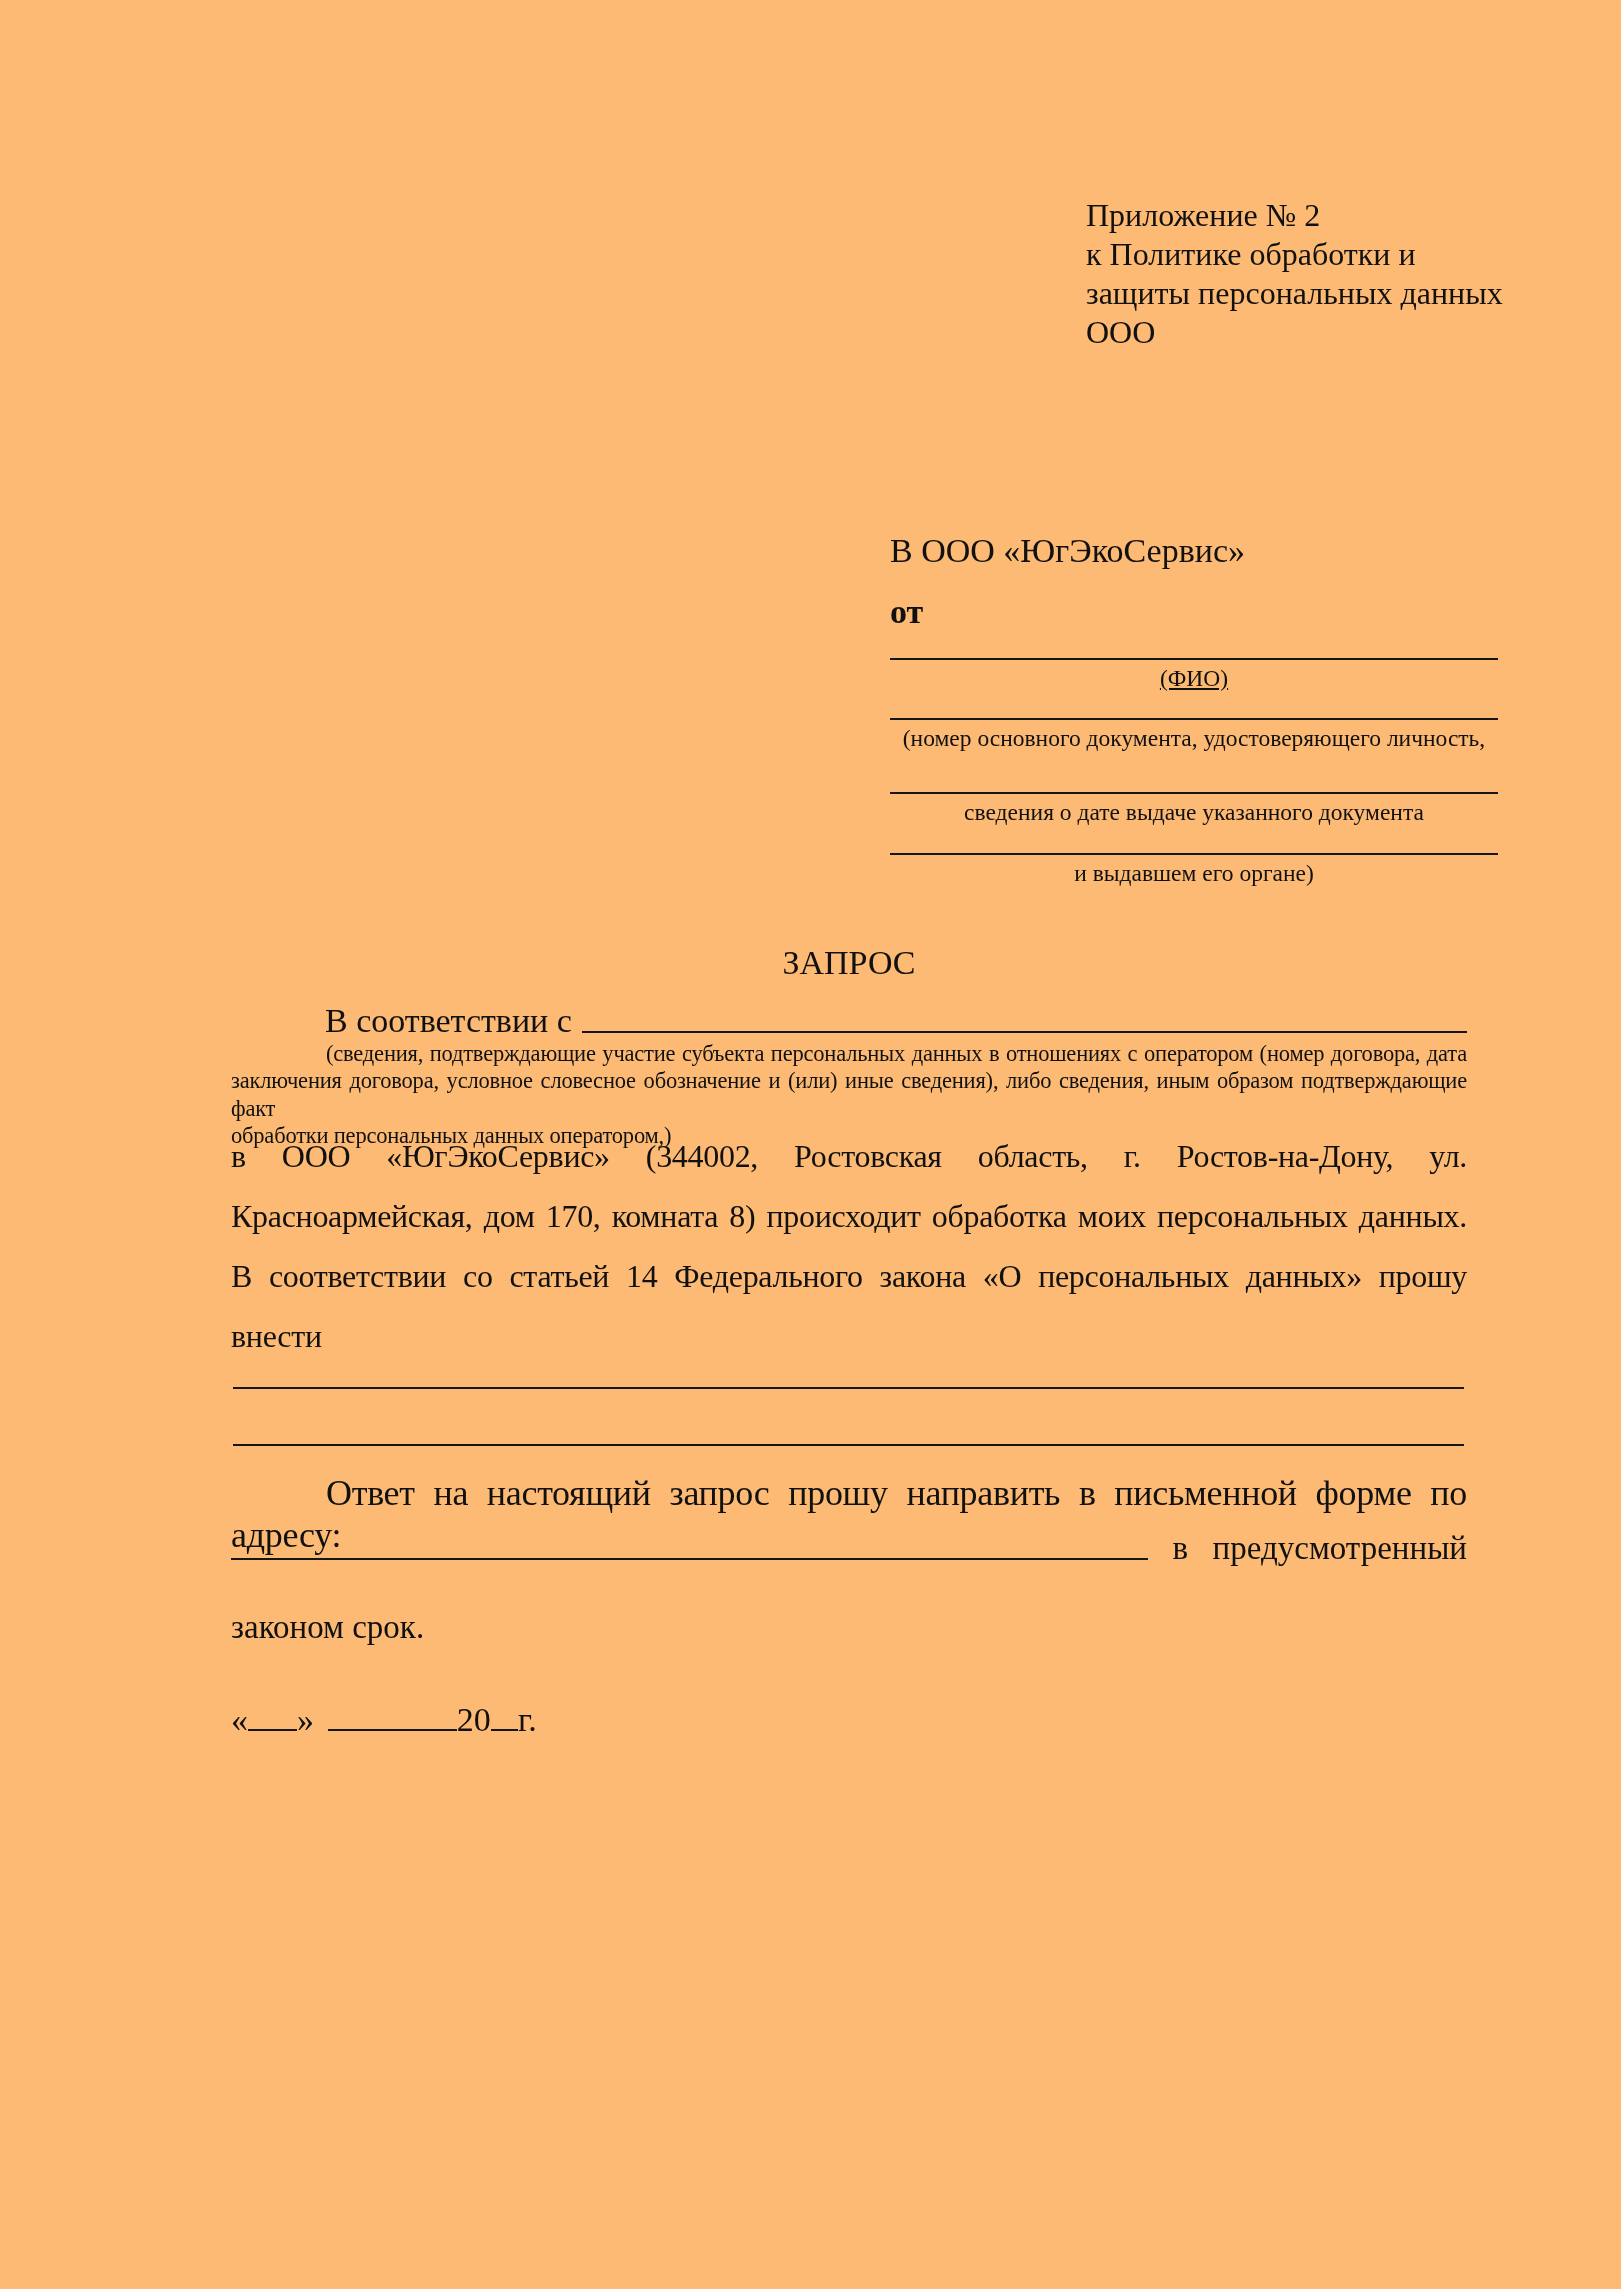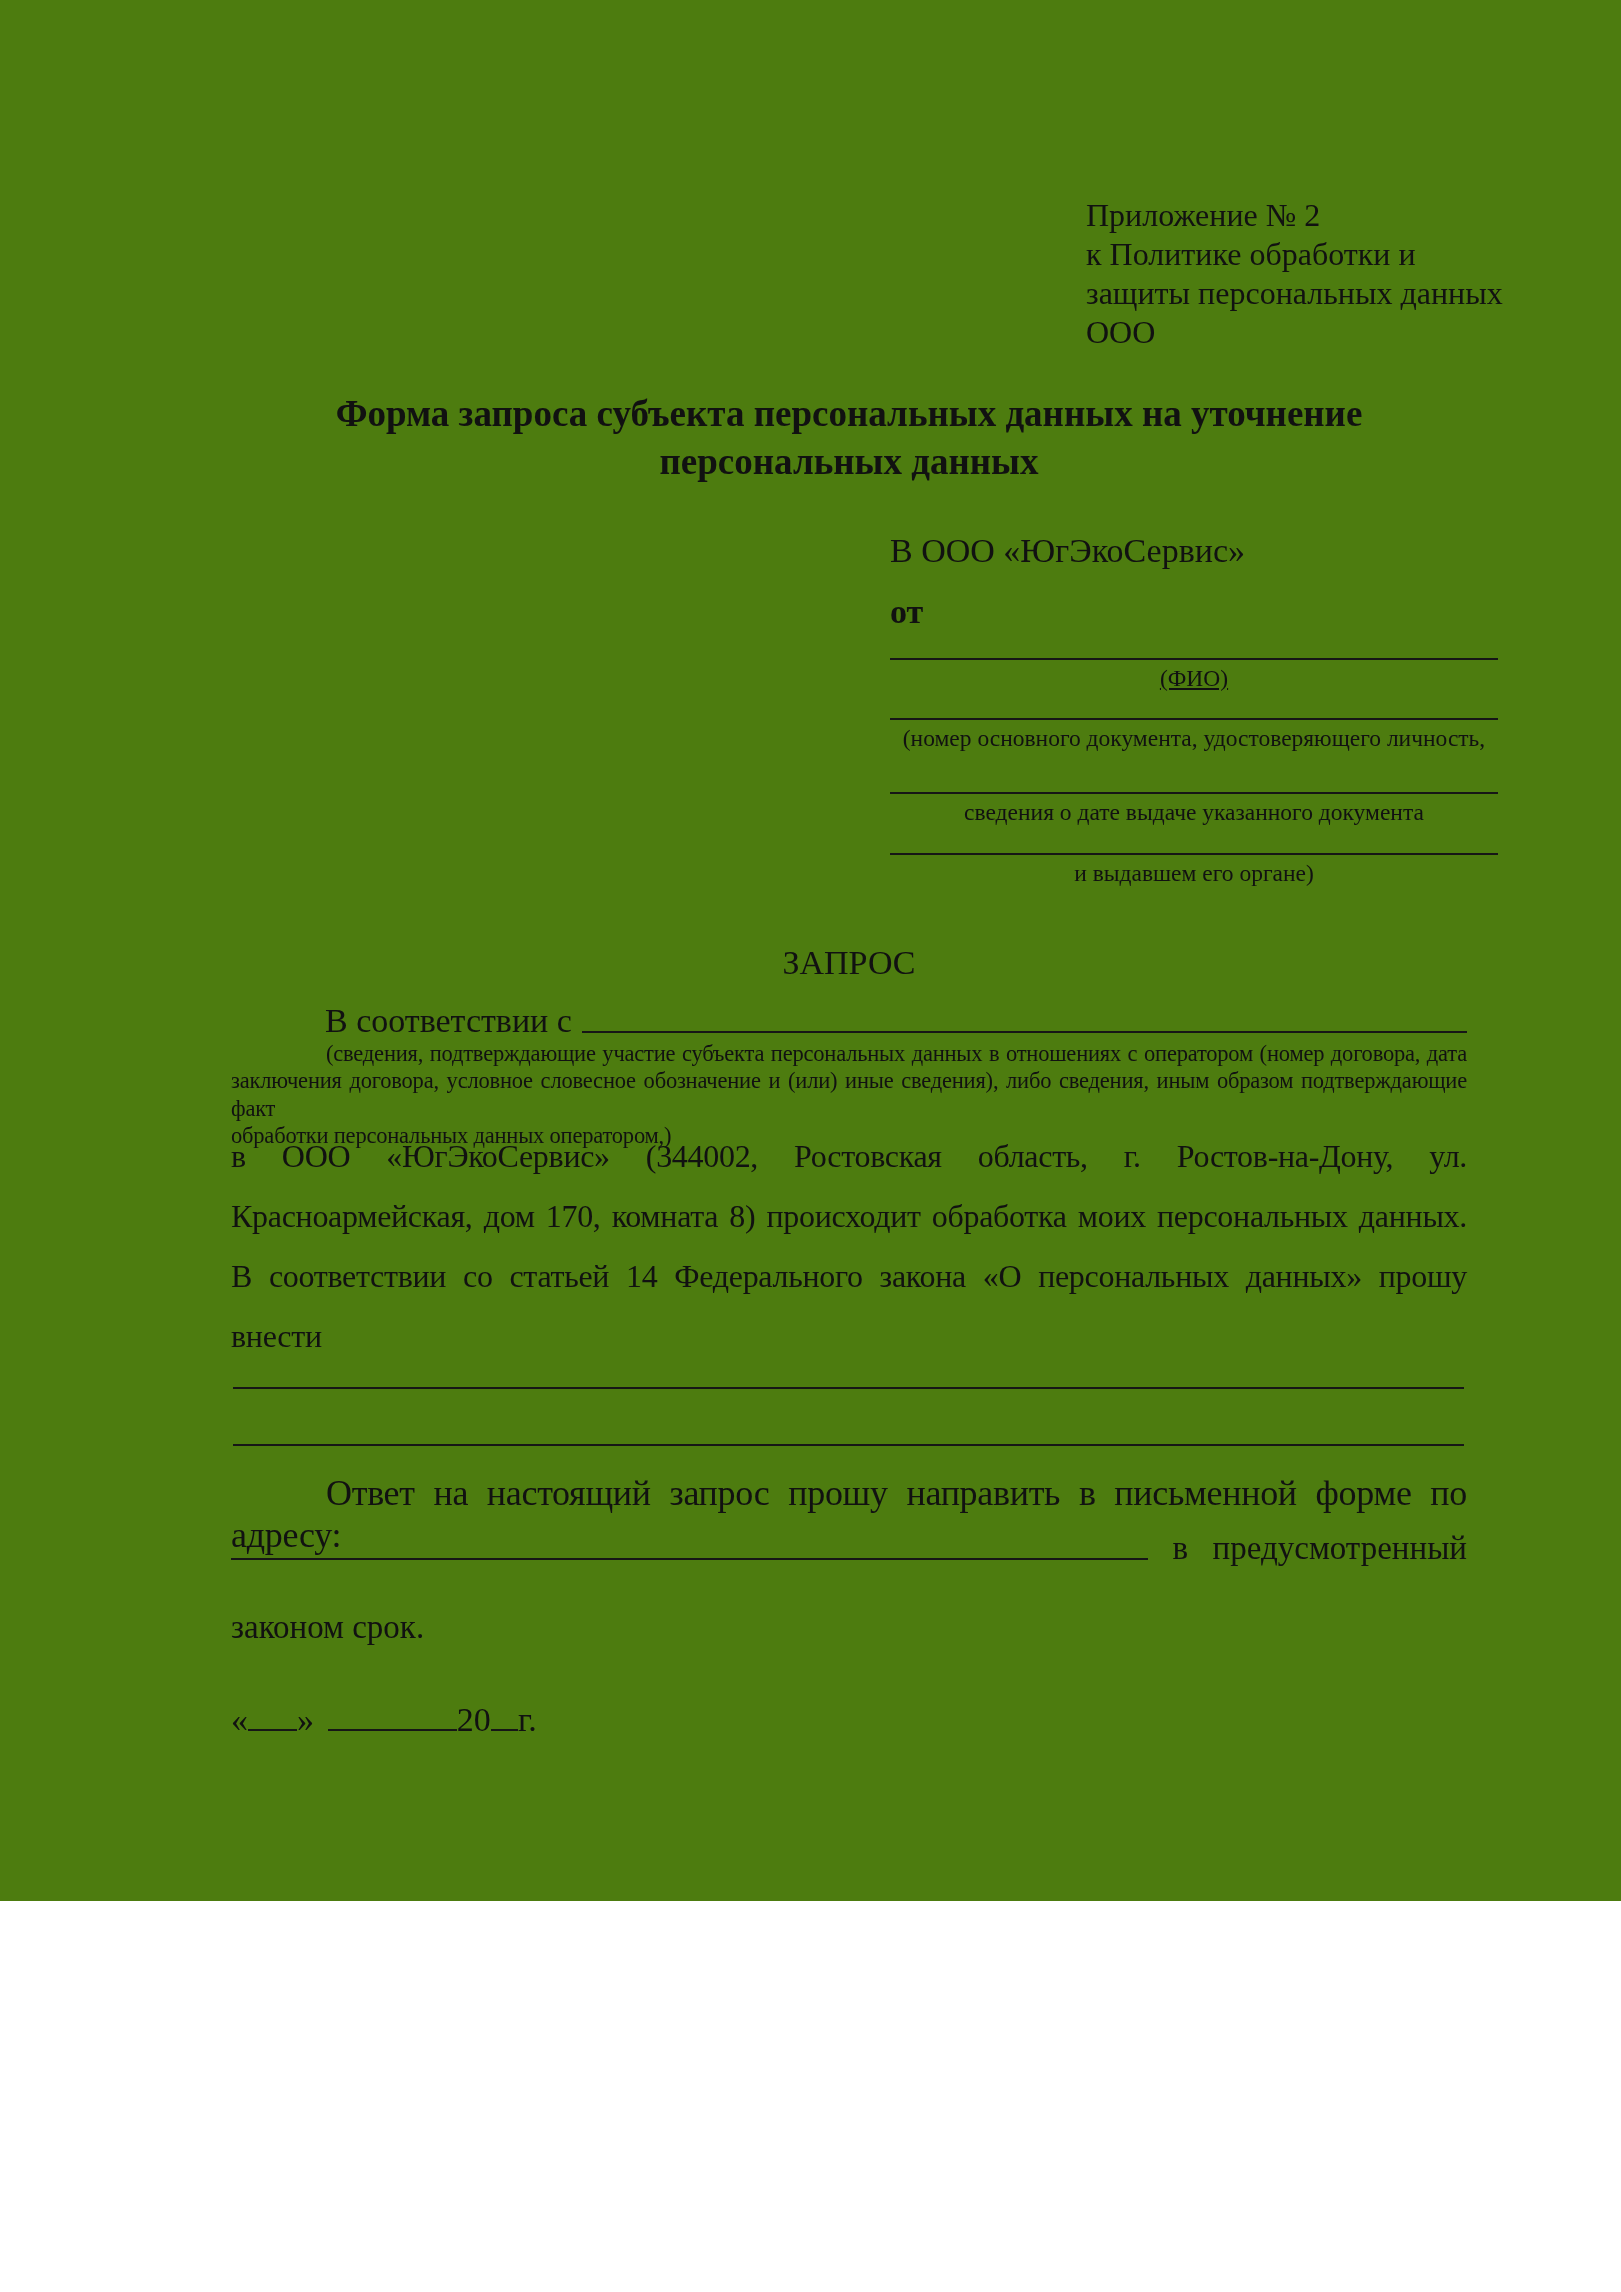"Приложение № 2" .page { background: #4d7c0f -> #fdba74; height: 1901px -> 2289px }
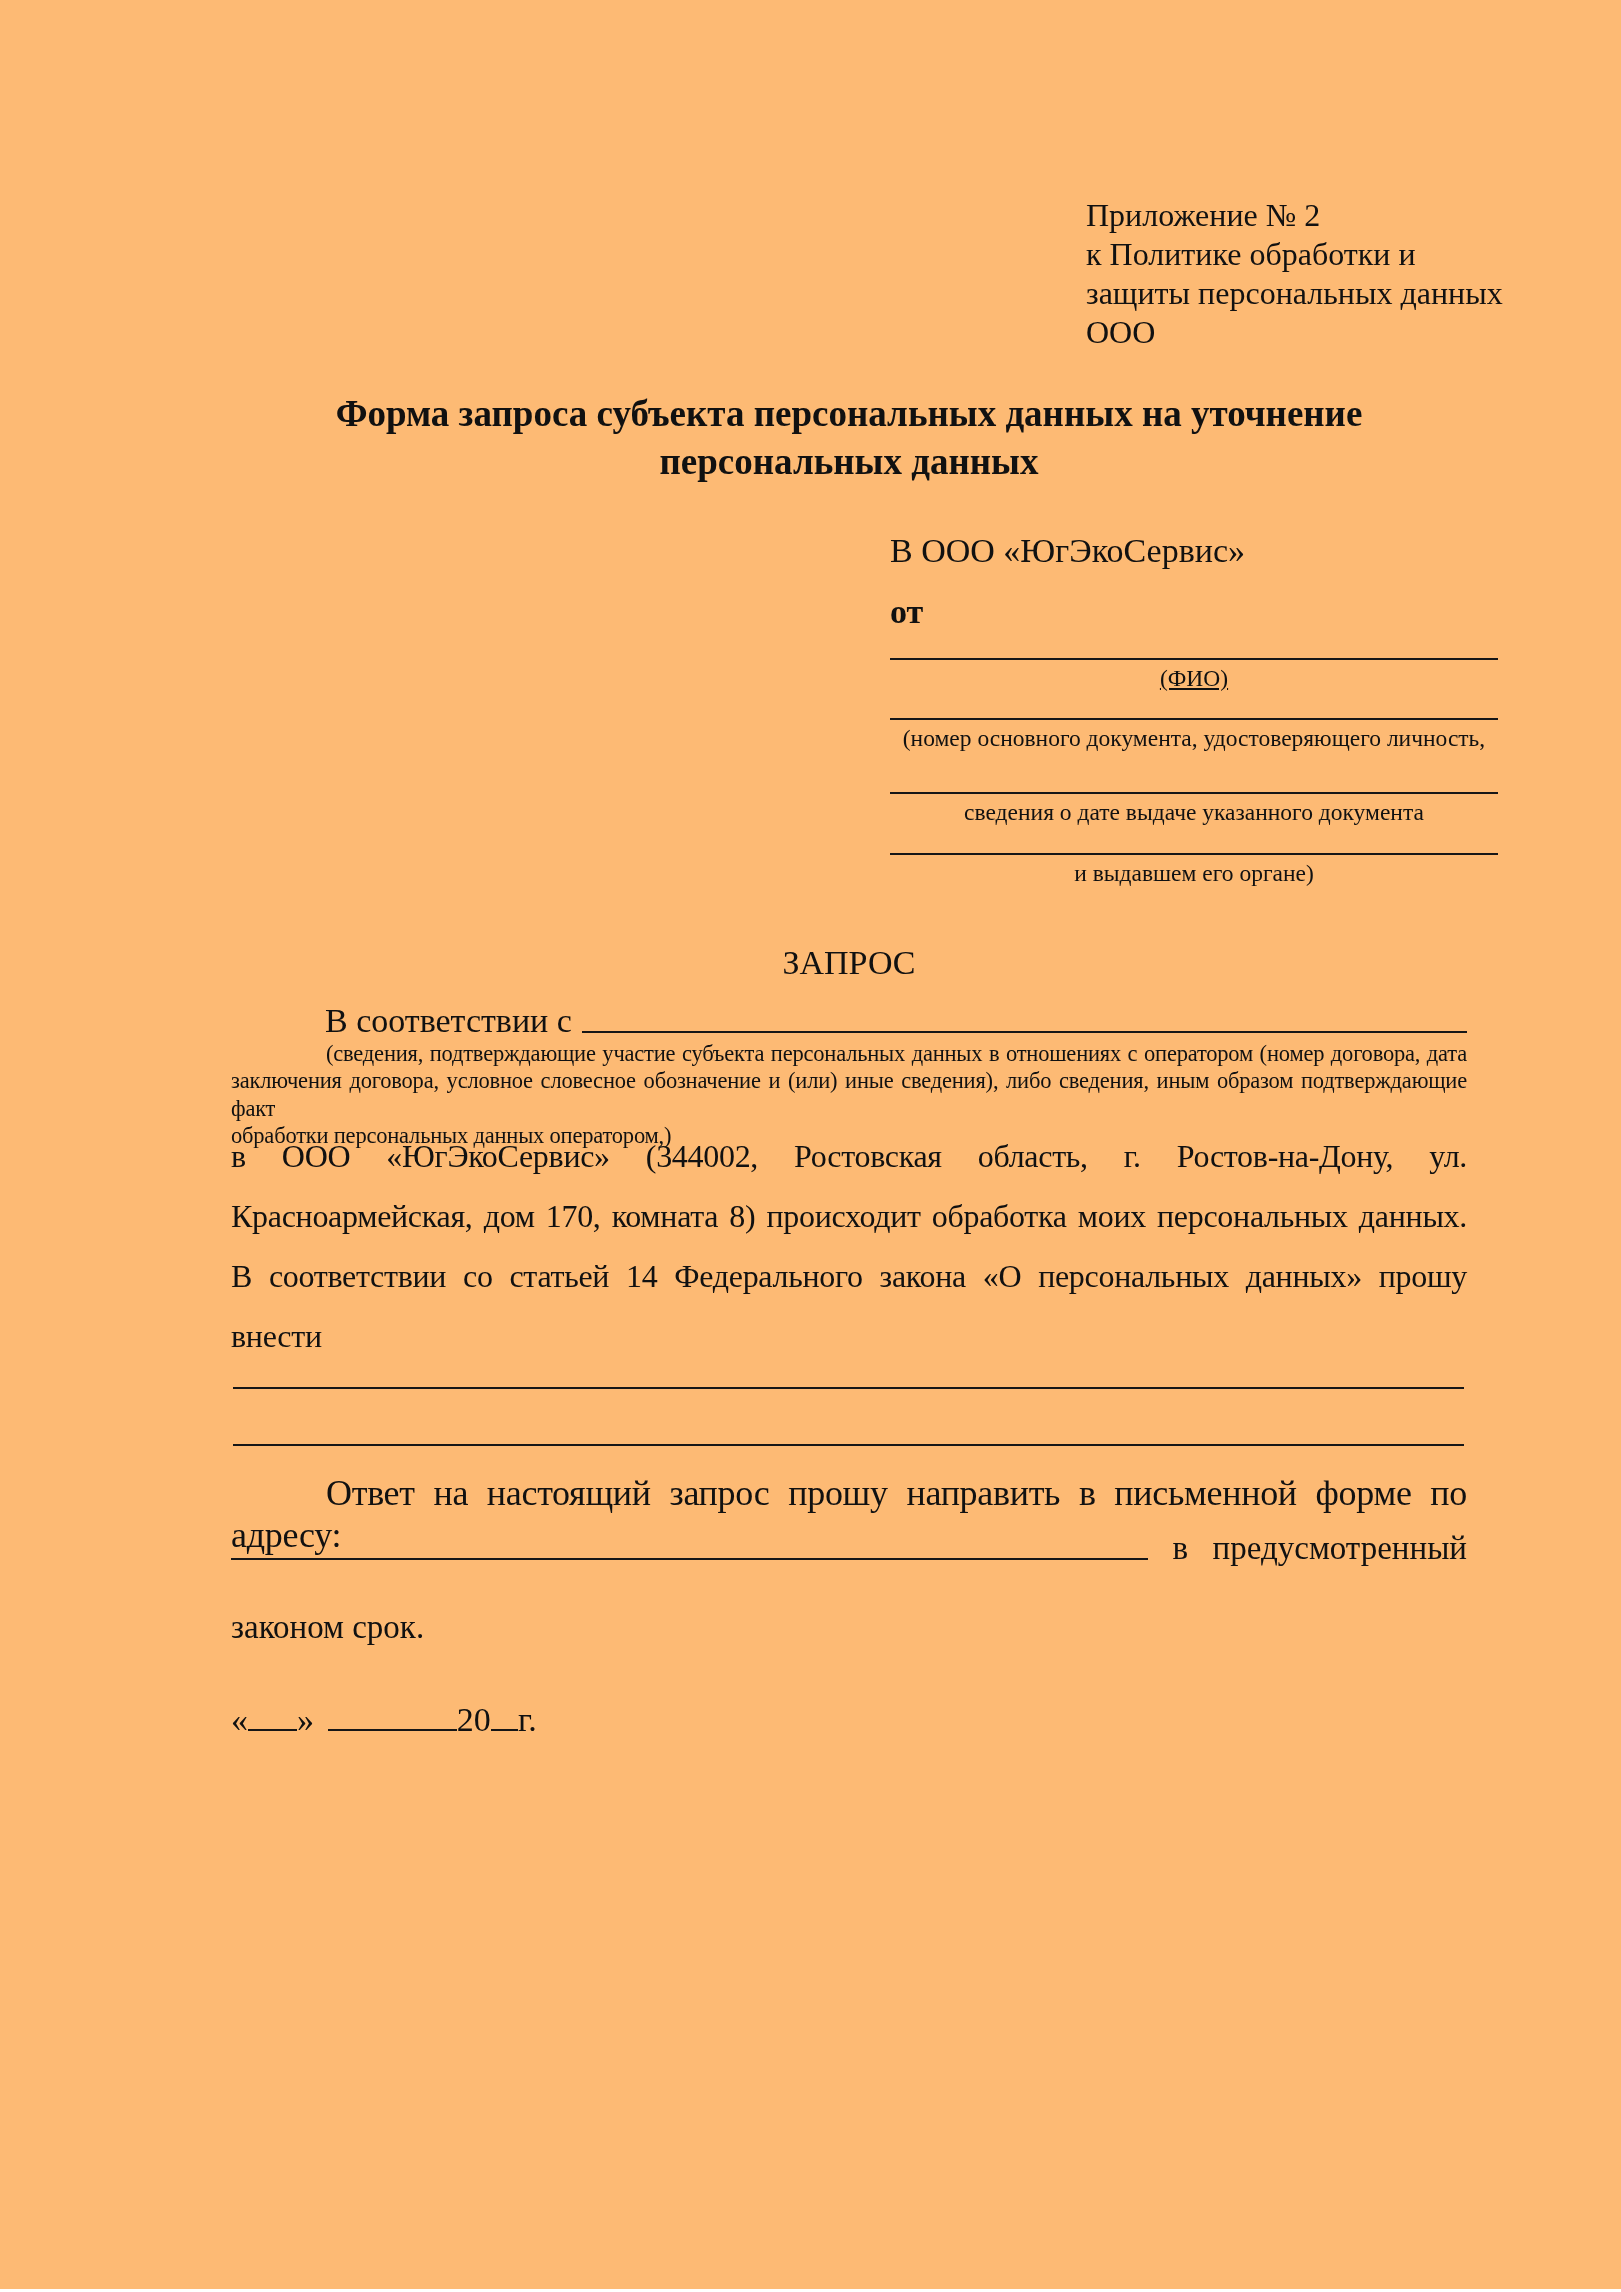"Форма запроса субъекта персональных" div.abs { html: <div> <div>Форма запроса субъекта персональных данных на уточнение</div> <div>персональных данных</div> </div> -> none }
